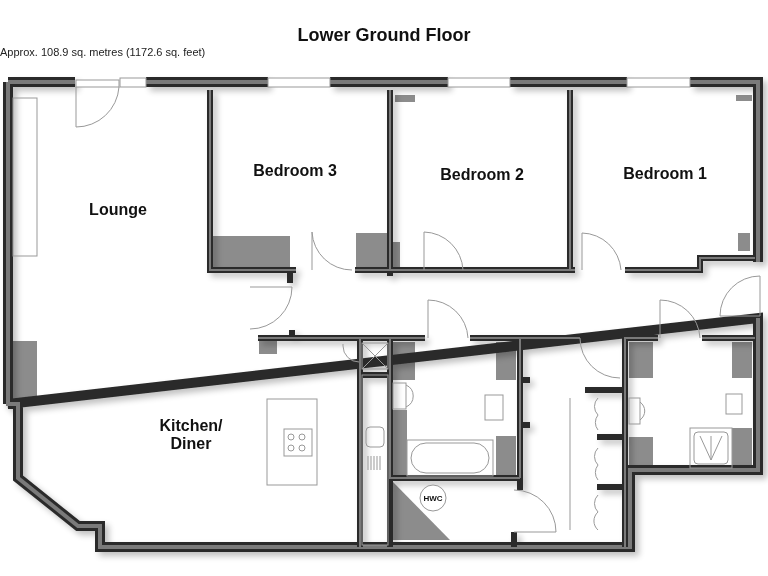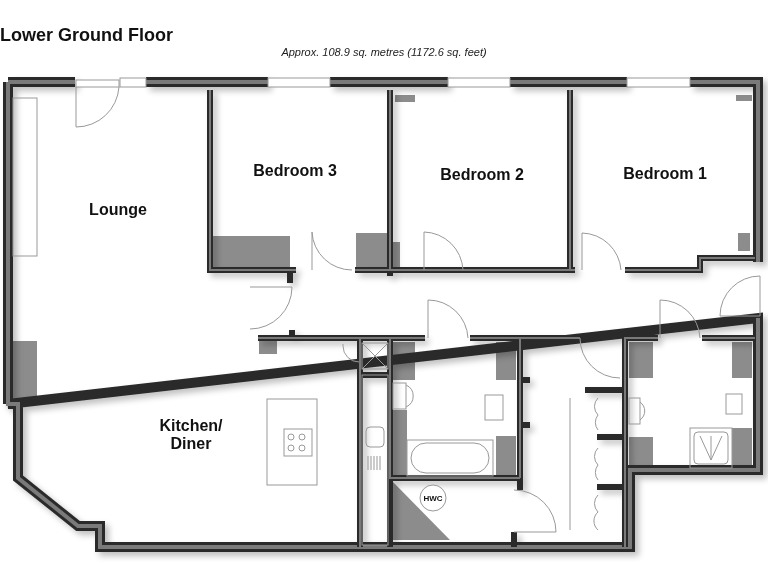"Lower Ground Floor" .title { text-align: left -> center }
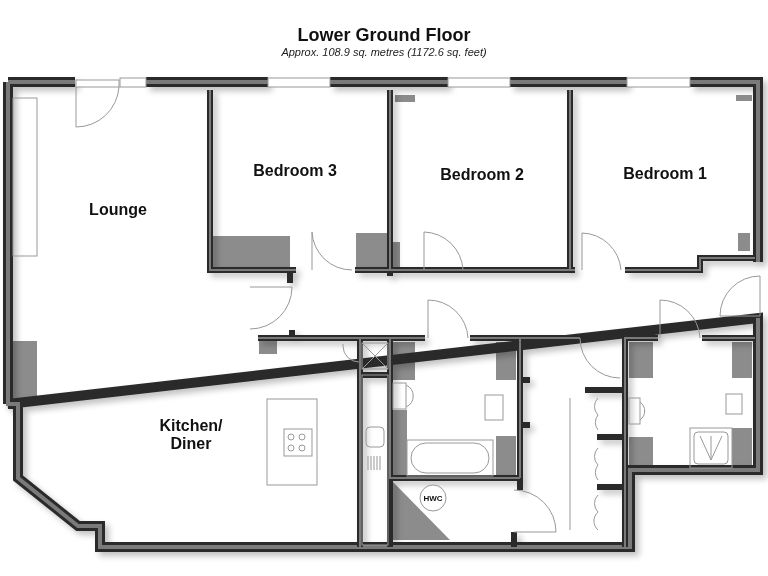"Approx. 108.9 sq. metres (1172.6" .subtitle { font-style: italic -> none; text-align: center -> left }
